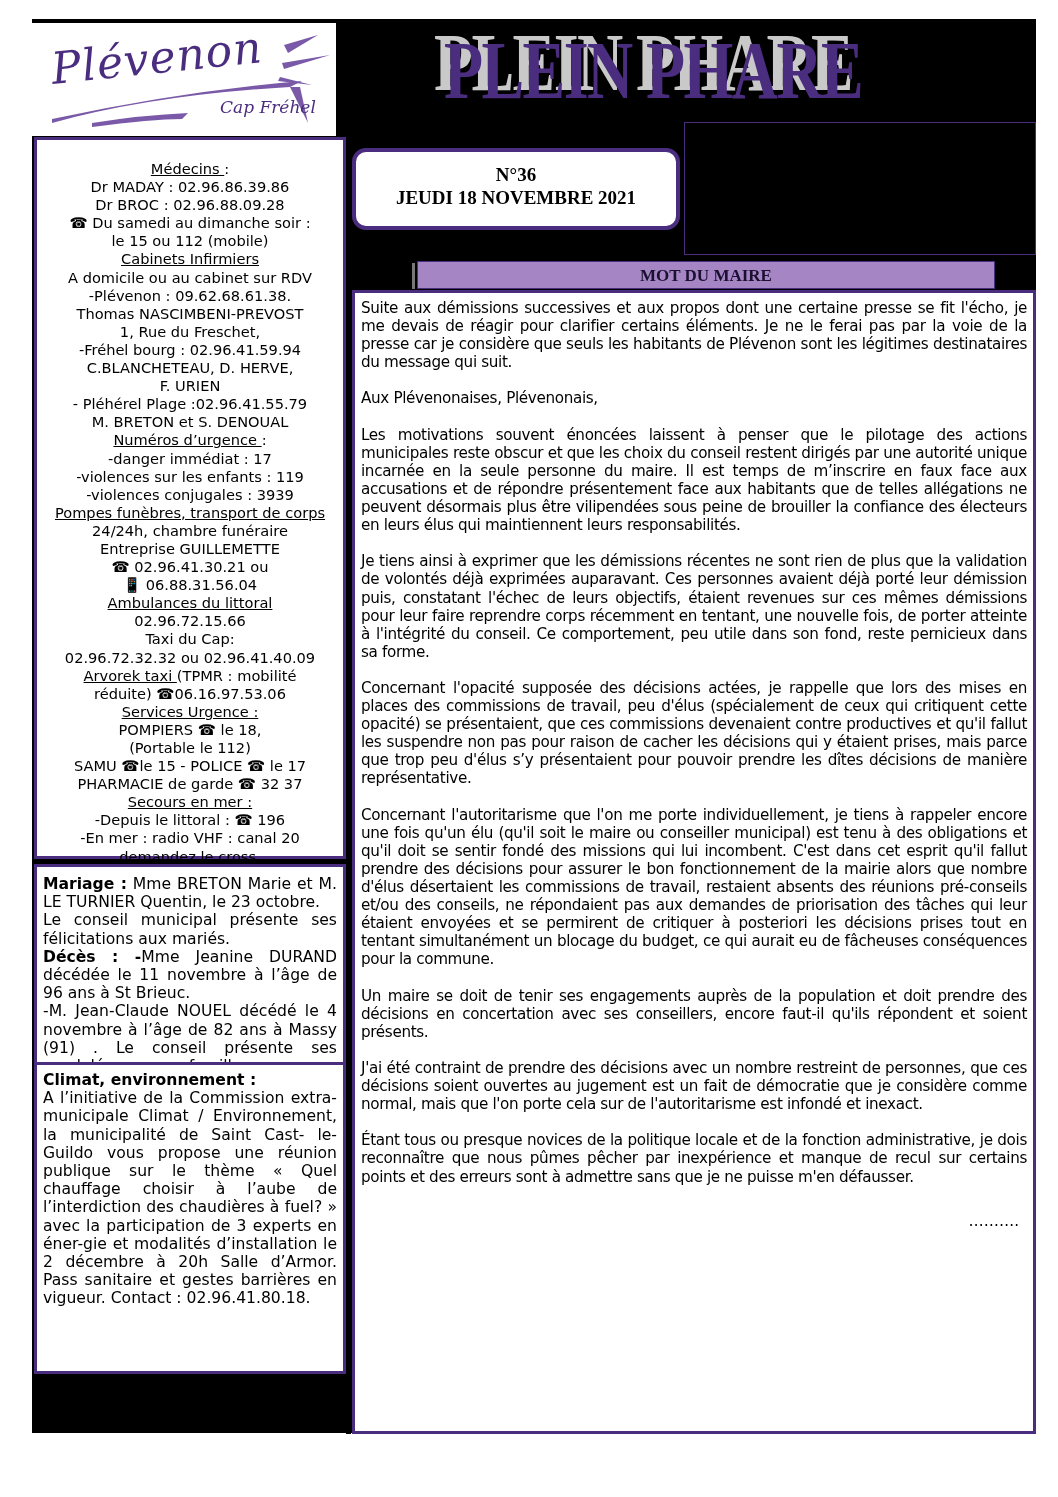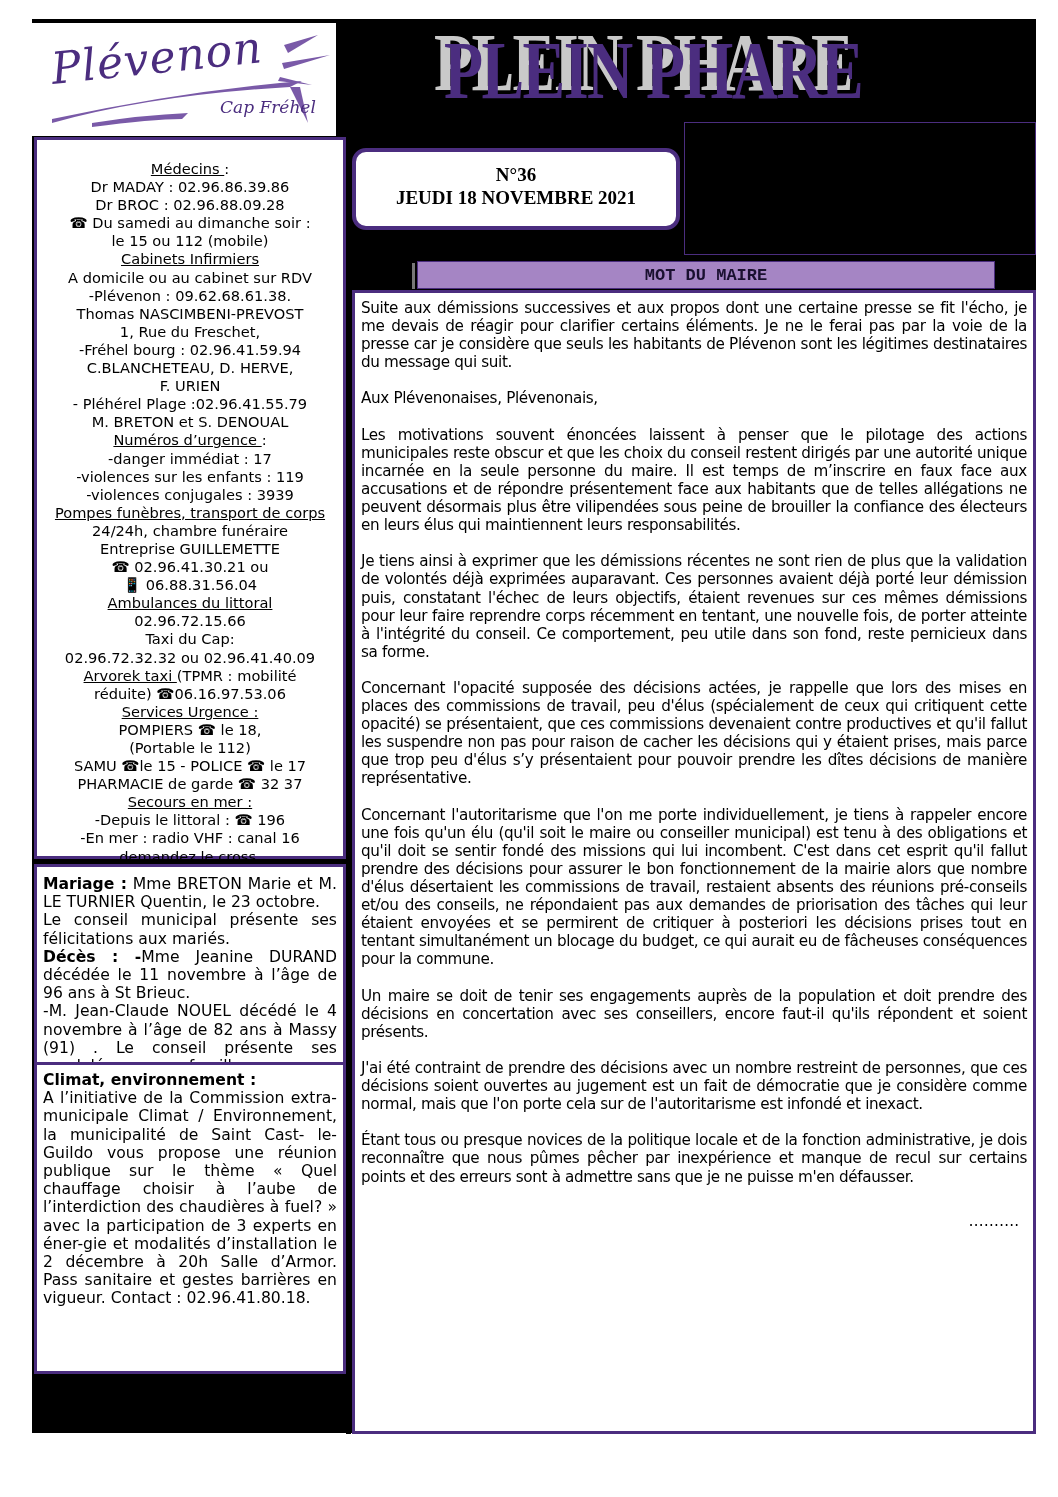"MOT DU MAIRE" .section-bar { font-family: Liberation Mono, monospace -> Liberation Serif, serif }
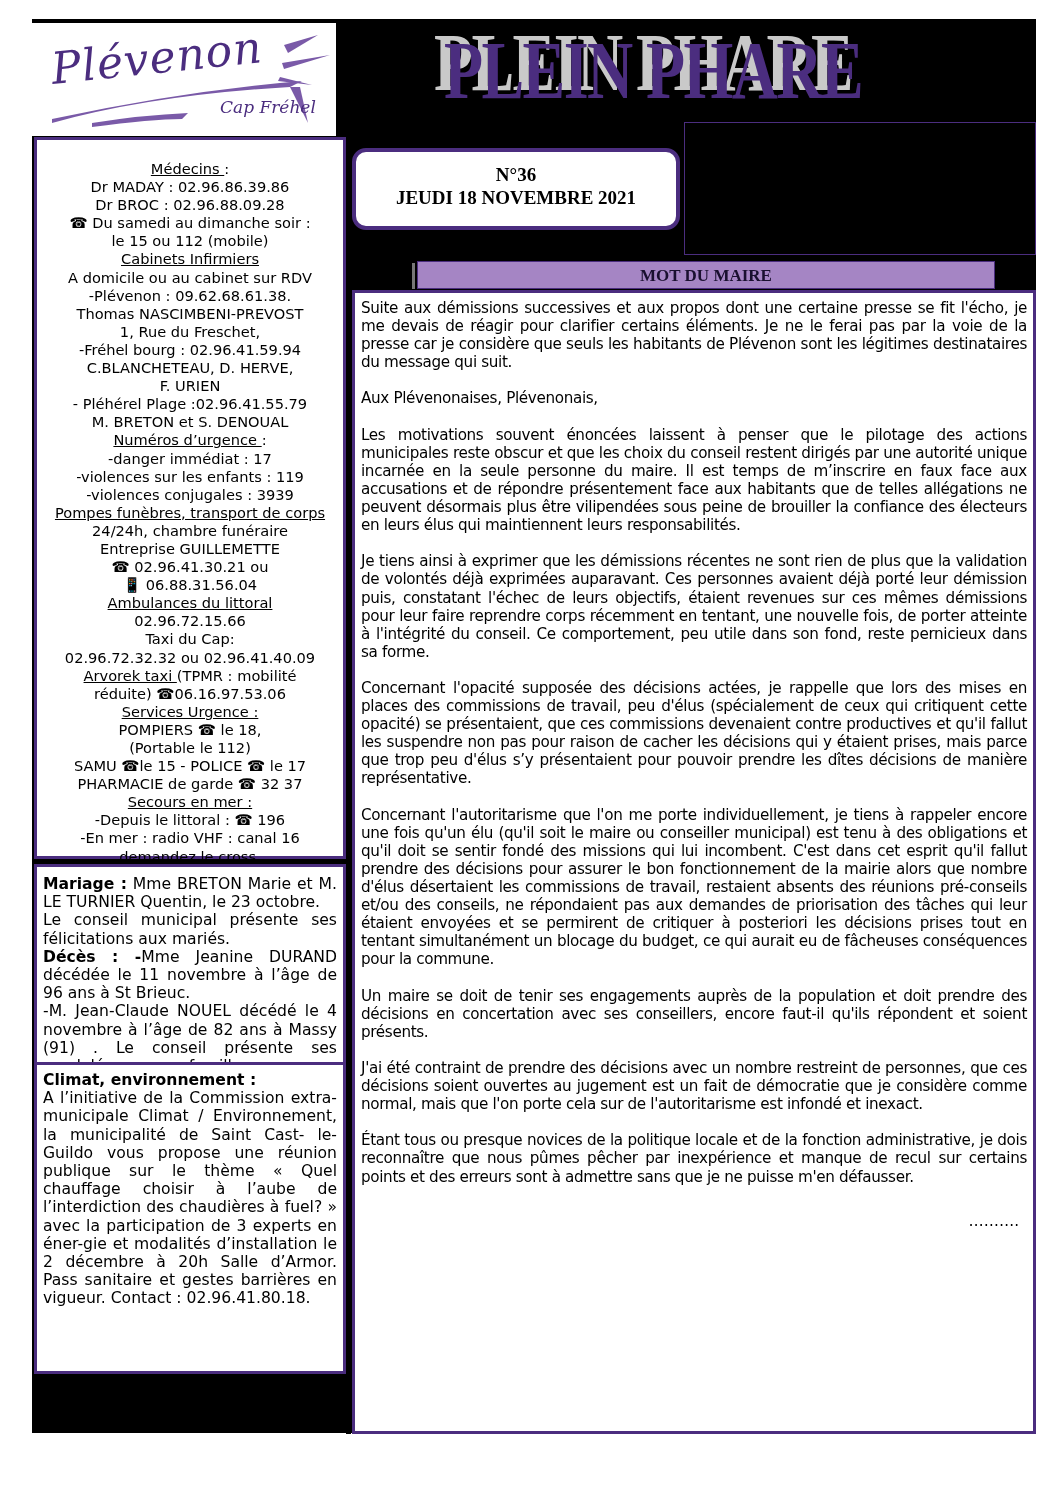"-En mer : radio VHF" span { text: 16 -> 20 }
